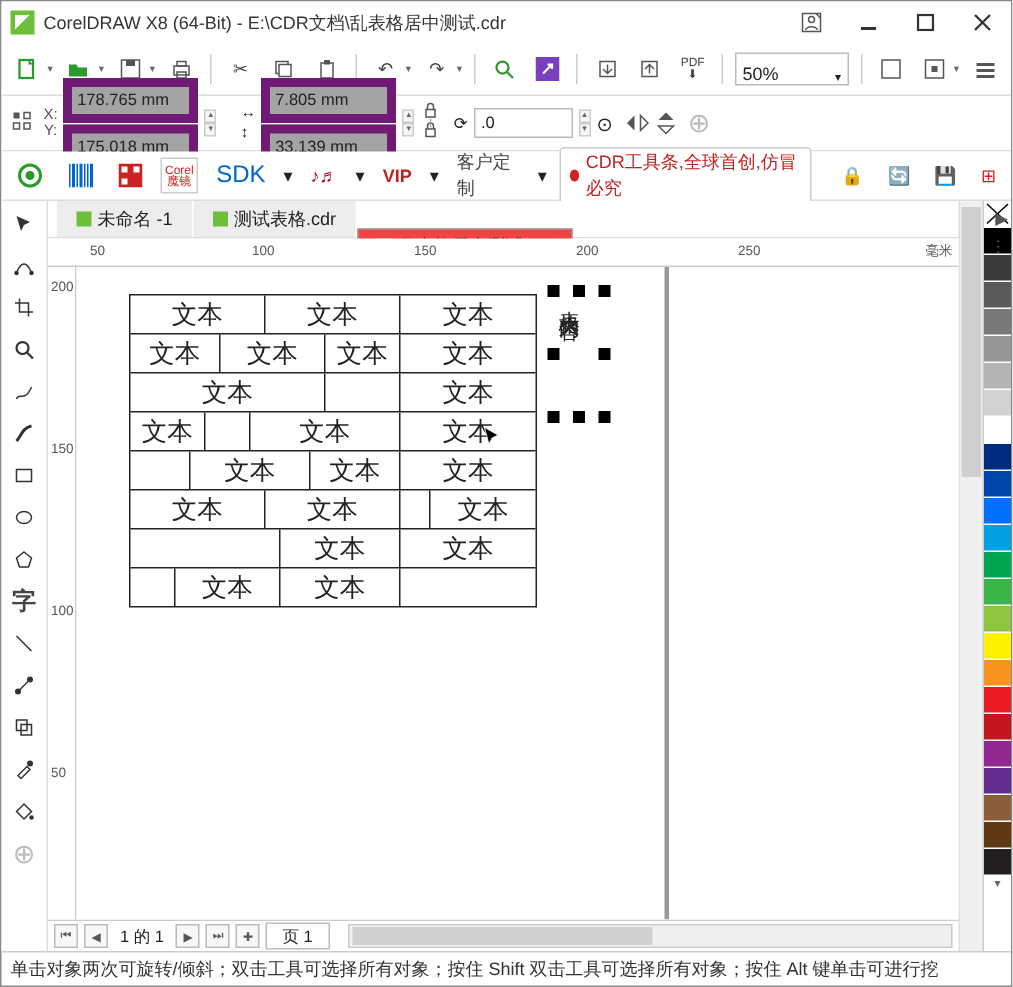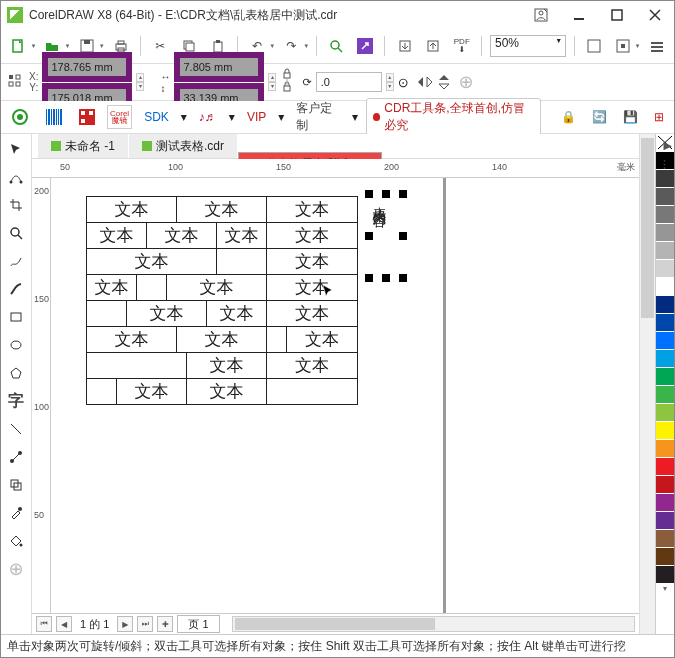"50%" .toolbar .zoom { align-items: flex-start -> flex-end }
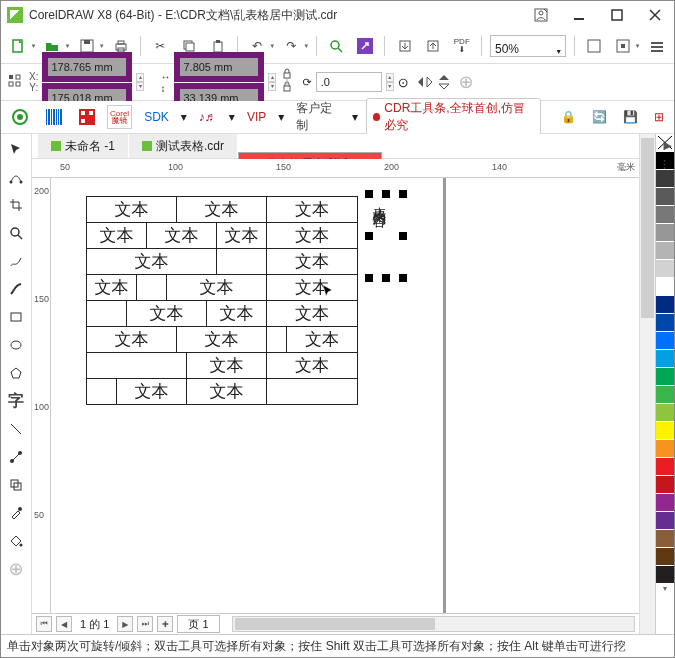"SDK" div.pbtn { font-size: 12px -> 16px }
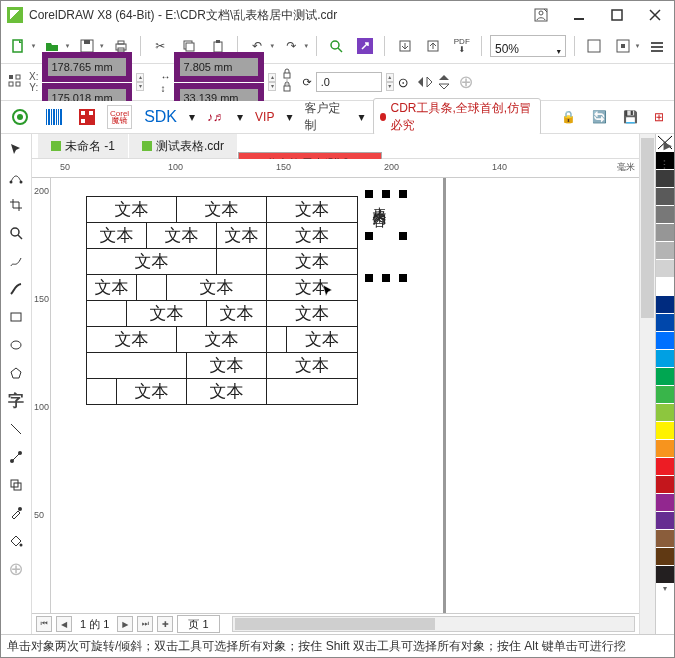"VIP" .plugbar .vip { font-weight: normal -> bold }
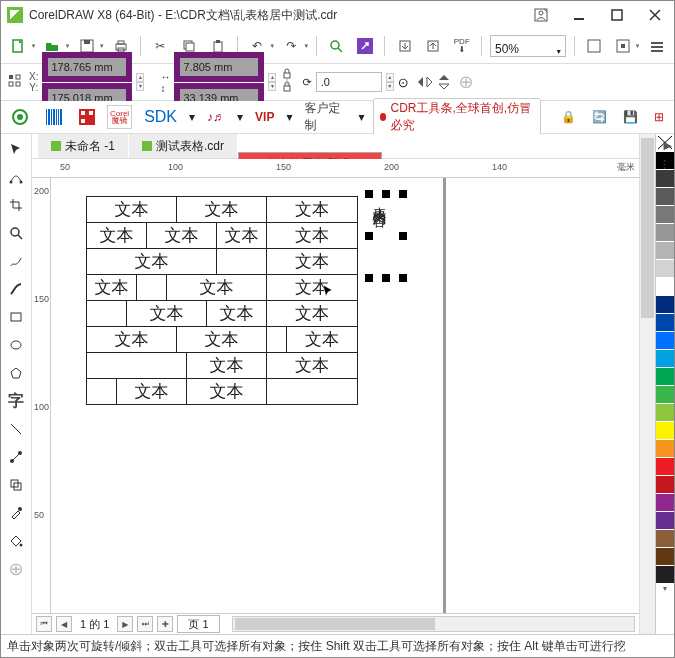"140" span.tick { text: 140 -> 250 }
